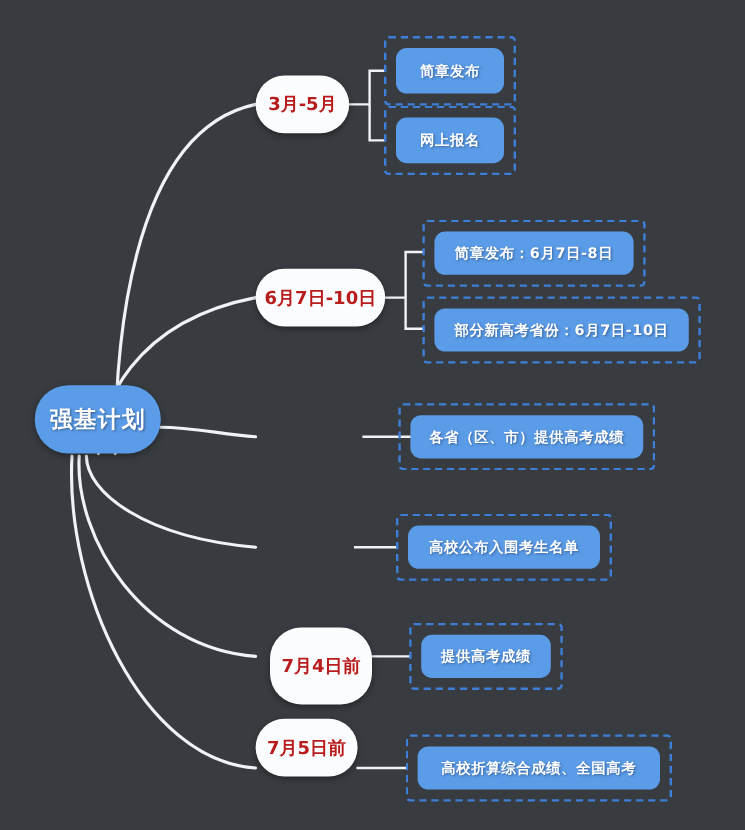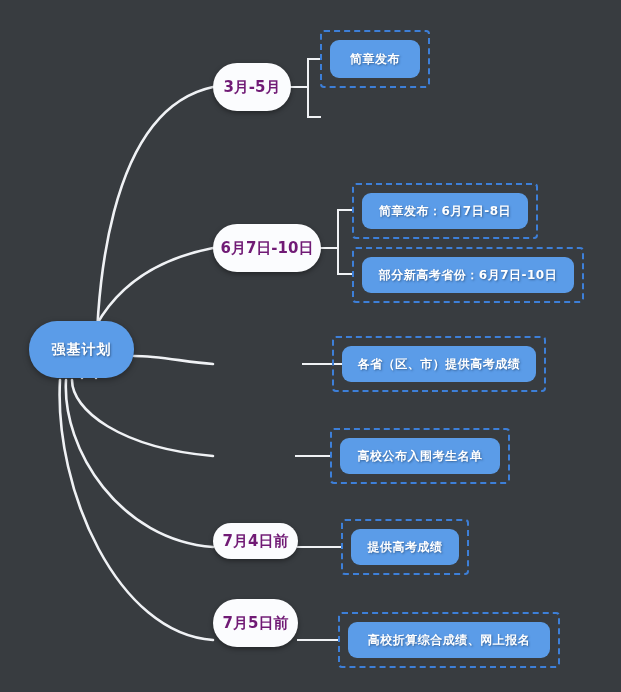"3月-5月" .pill-label { color: #701a75 -> #b91c1c }
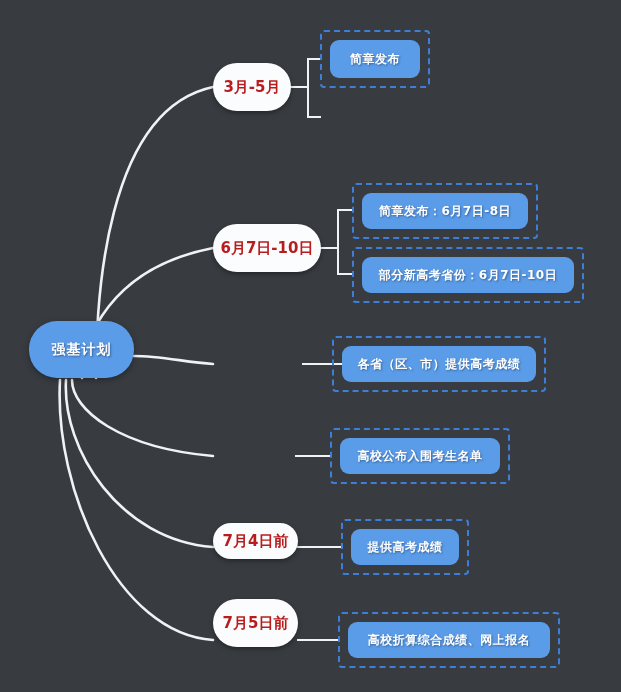"网上报名" div.chip-wrap { html: none -> <div> <div> <span>网上报名</span> </div> </div> }
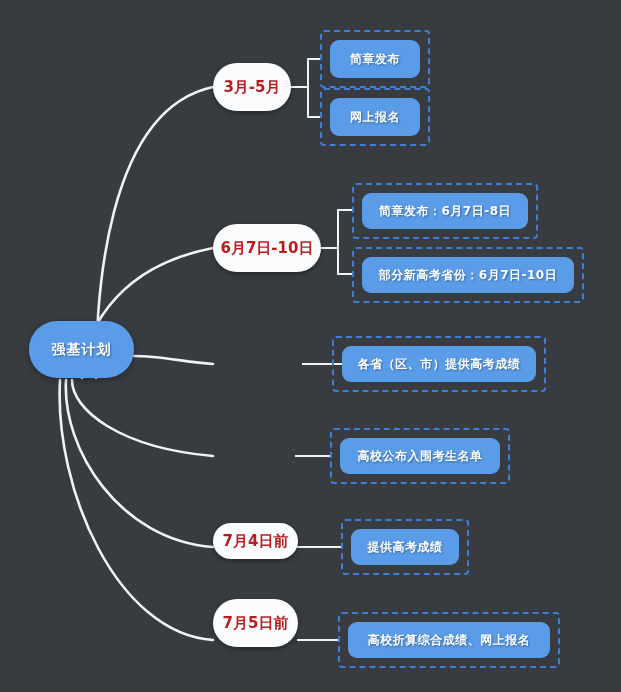"强基计划" .root-label { font-size: 14px -> 19px }
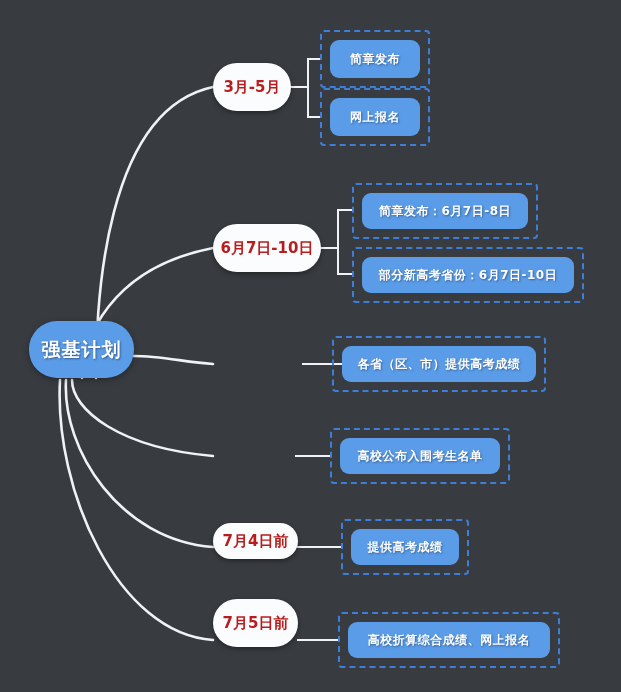"7月4日前" div.pill { height: 36px -> 64px; left: 213px -> 225px }
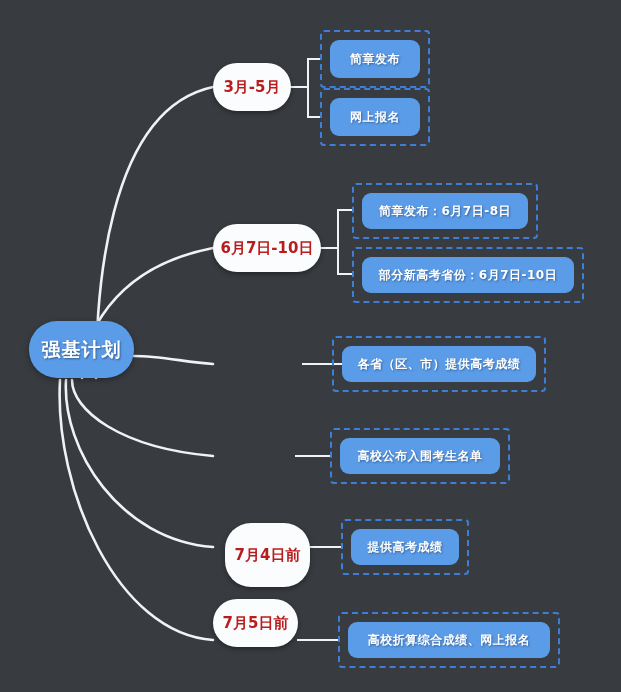"高校折算综合成绩、网上报名" span.chip-label { text: 网上报名 -> 全国高考 }
